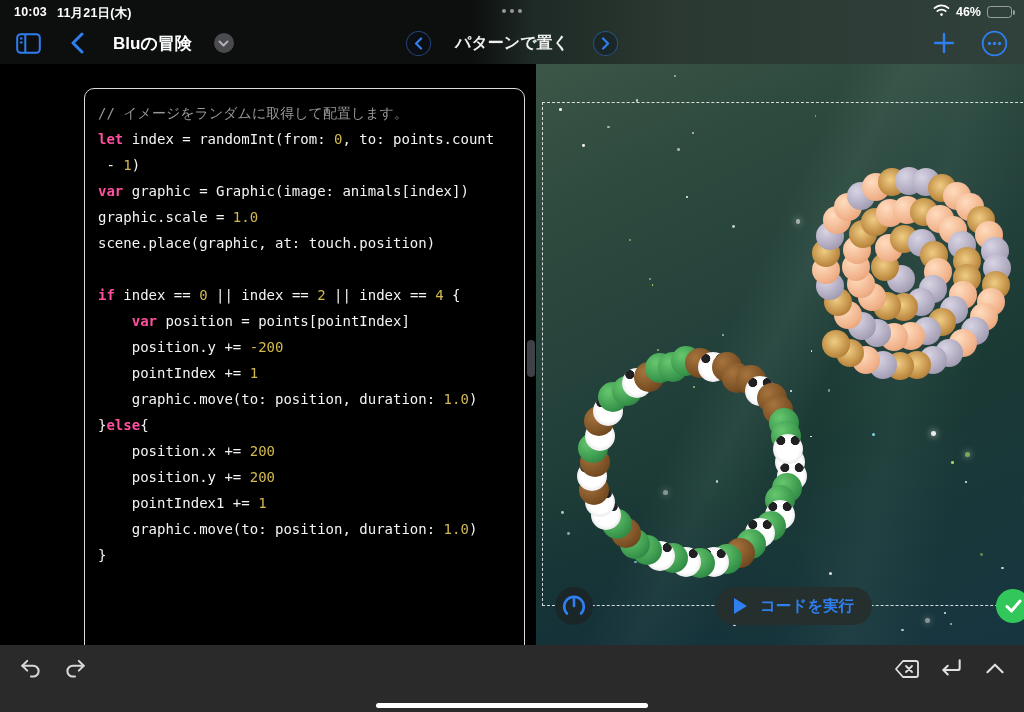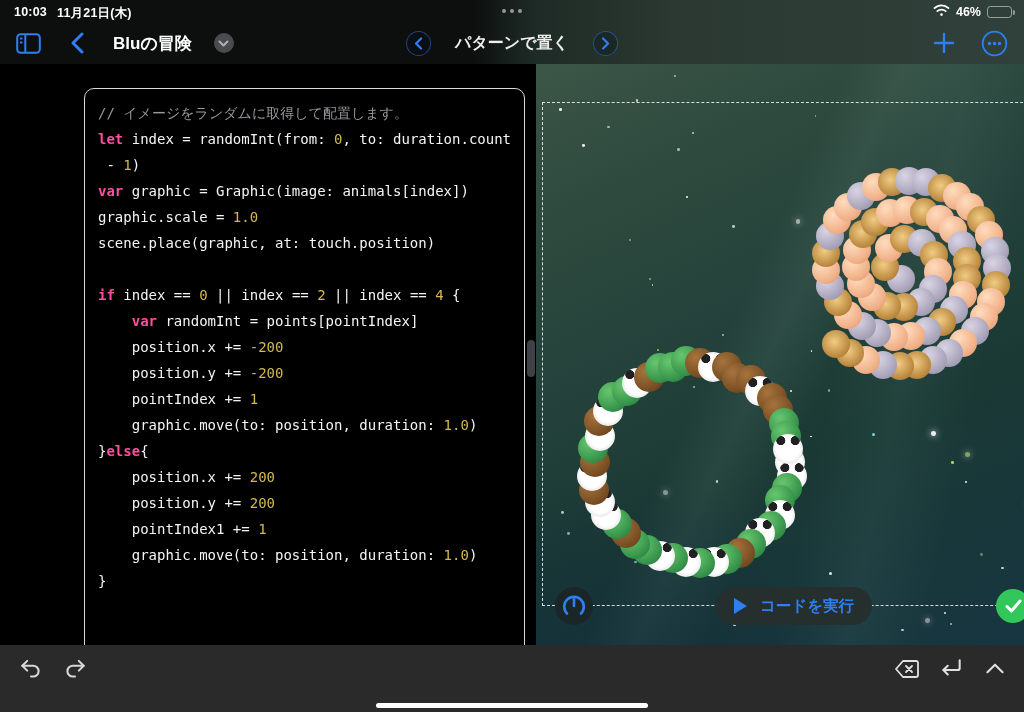", to: duration.count" span.tok-p { text: duration.count -> points.count }
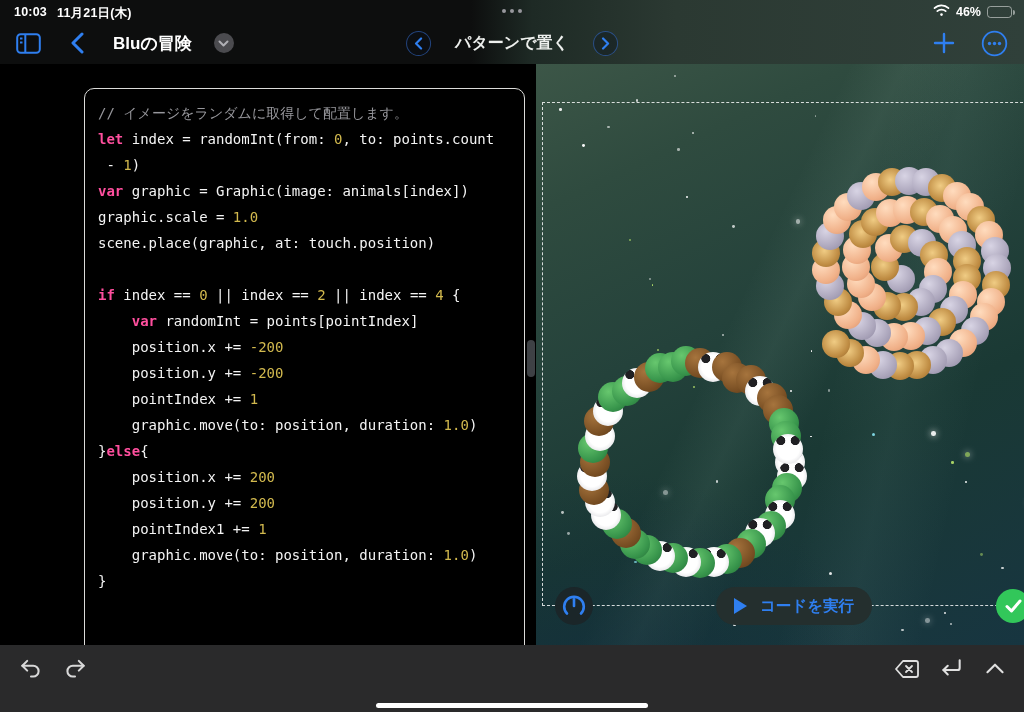"randomInt = points[pointIndex]" span.tok-p { text: randomInt -> position }
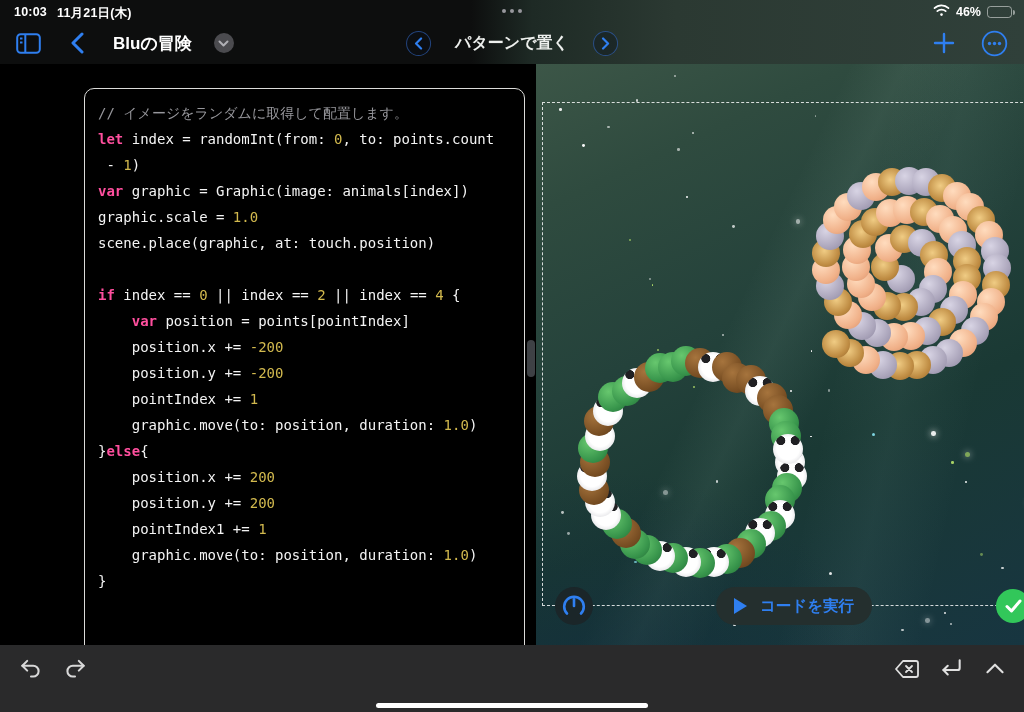"position.x += -200" div.code-line { html: <div><span> position.x += </span><span>-200</span></div> -> none }
